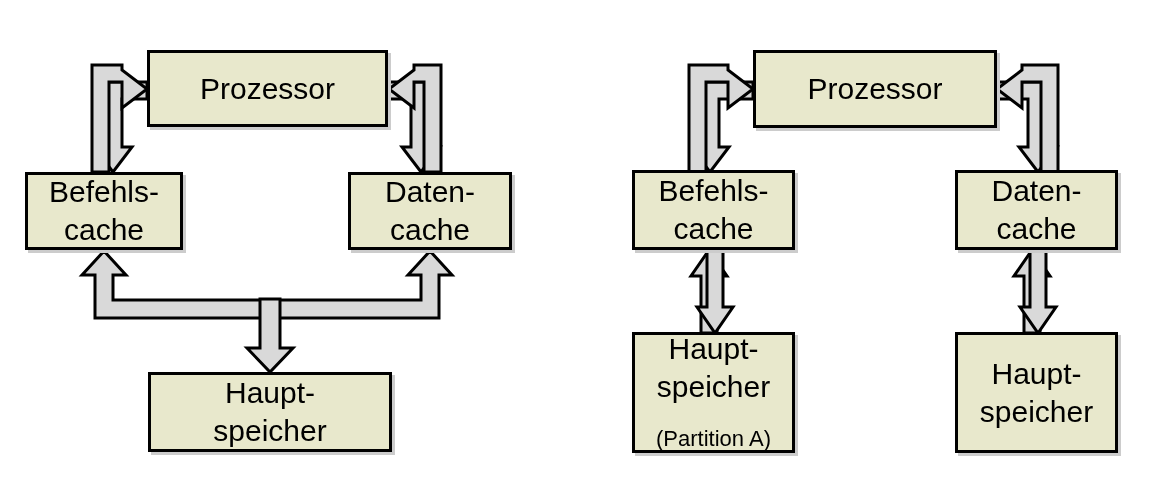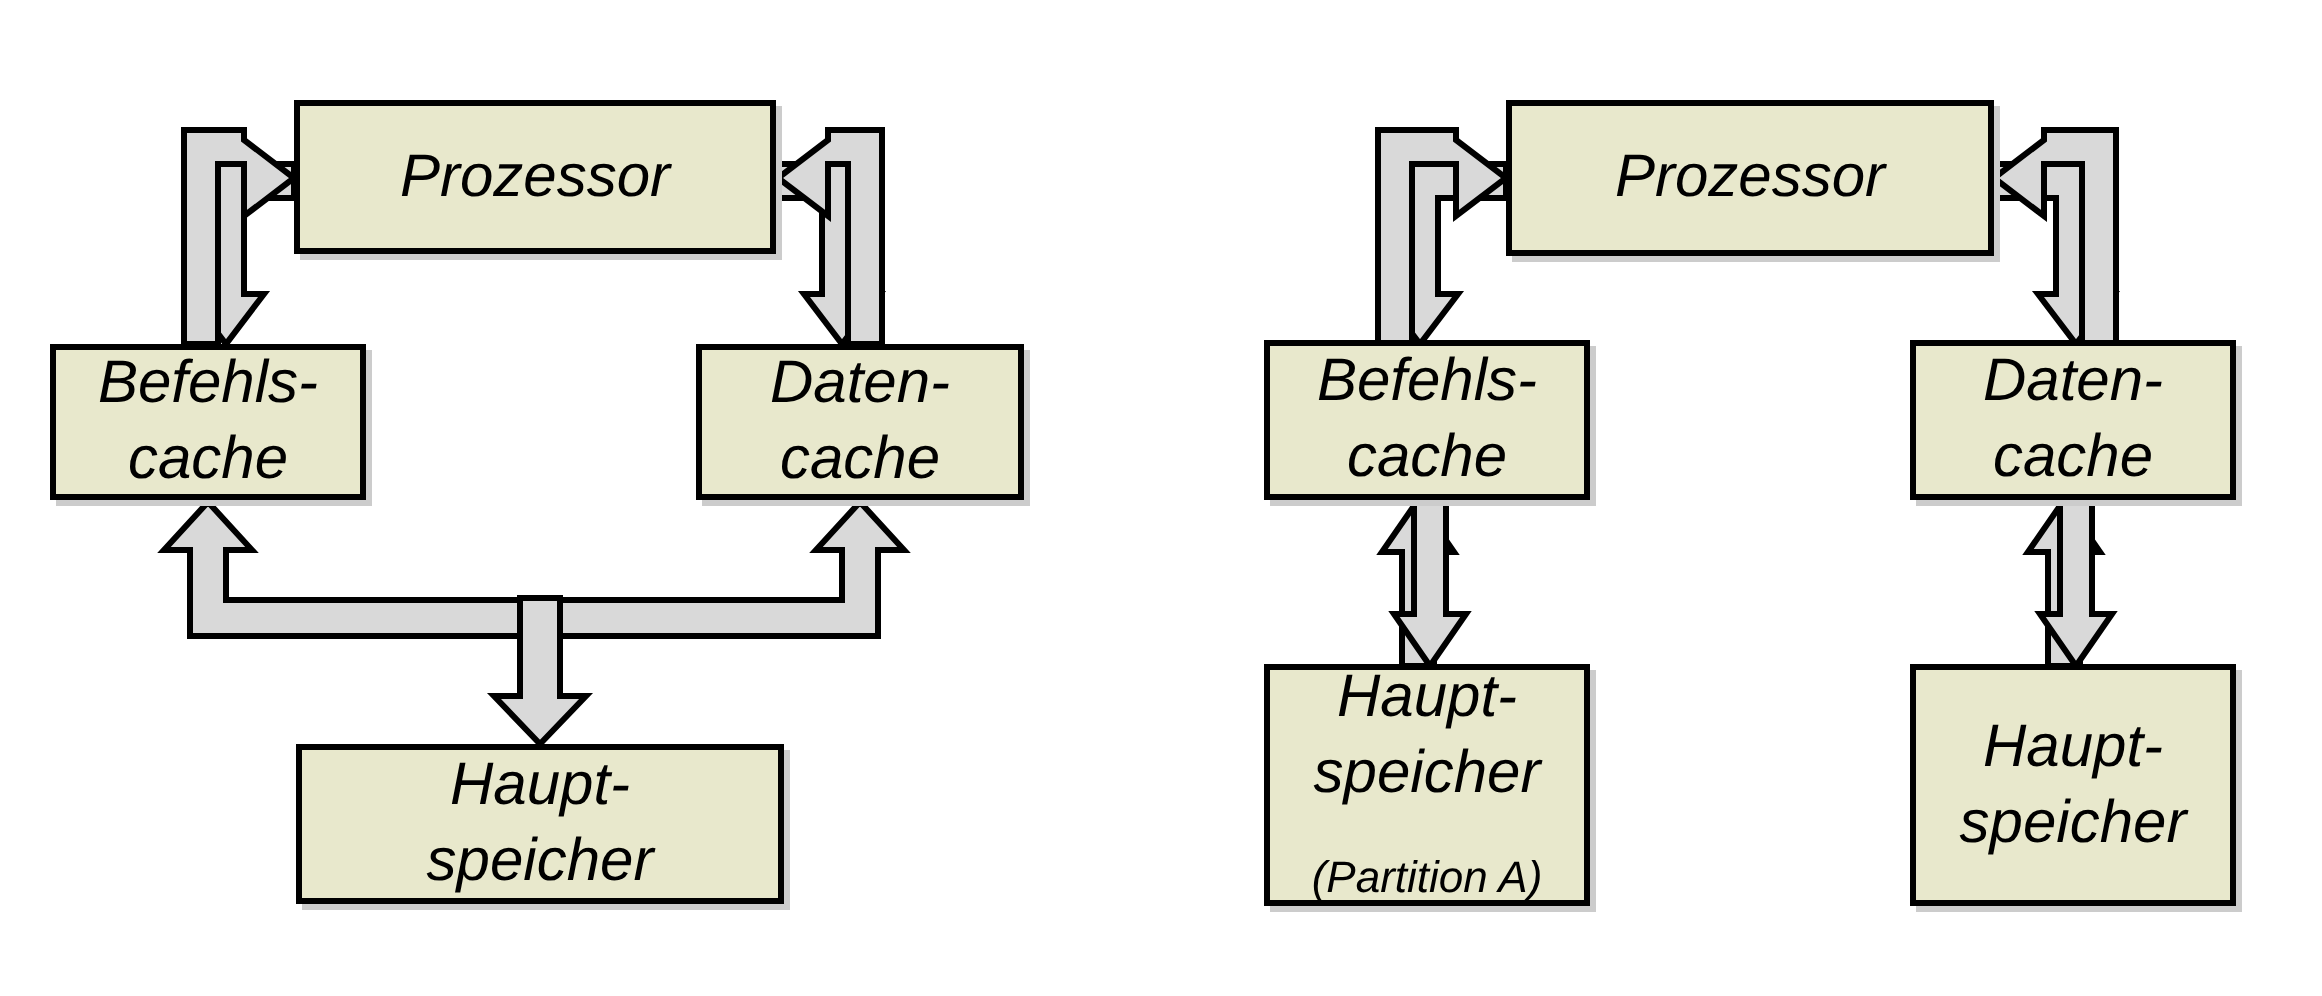"Prozessor" .box { font-style: italic -> none }
